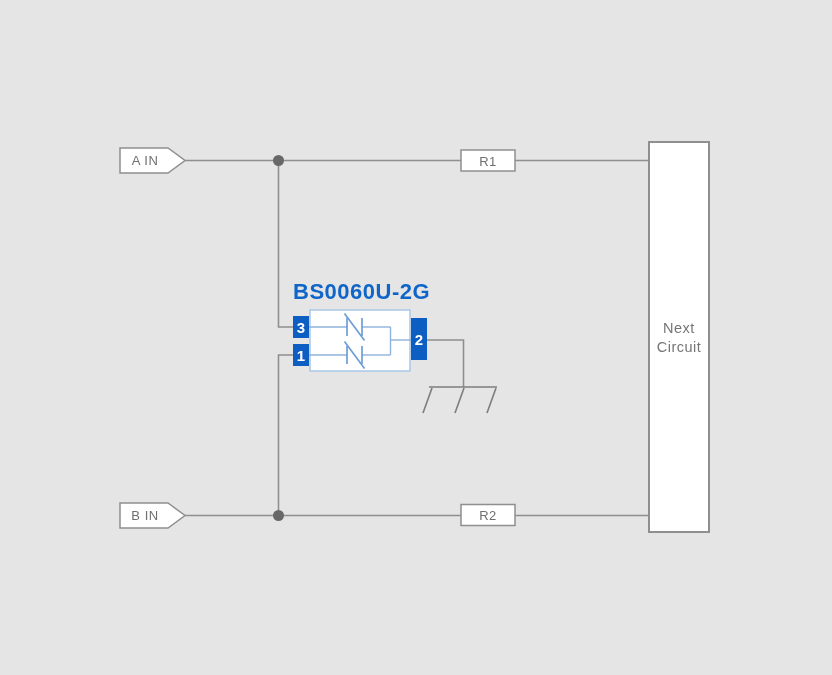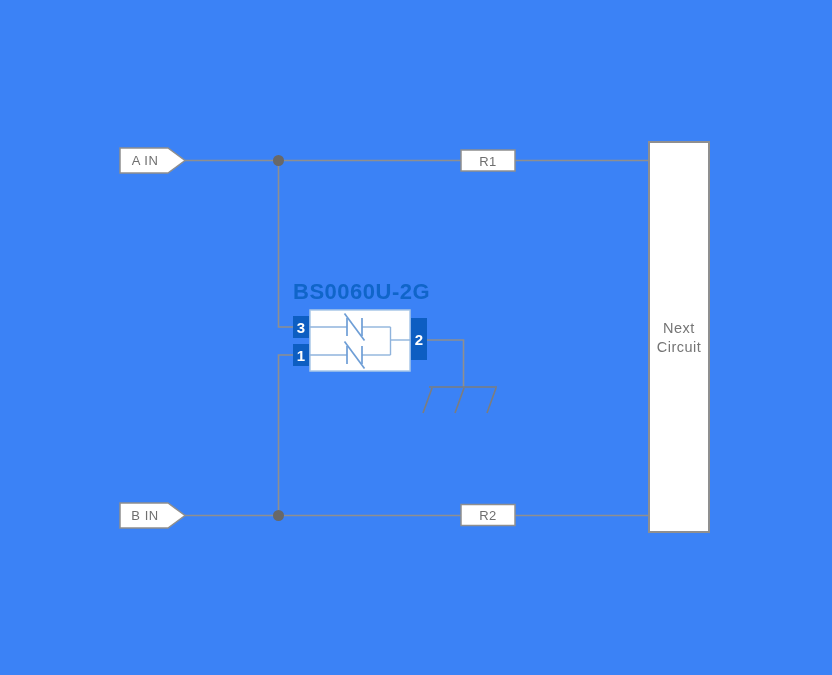"A IN" .canvas { background: #3b82f6 -> #e5e5e5 }
